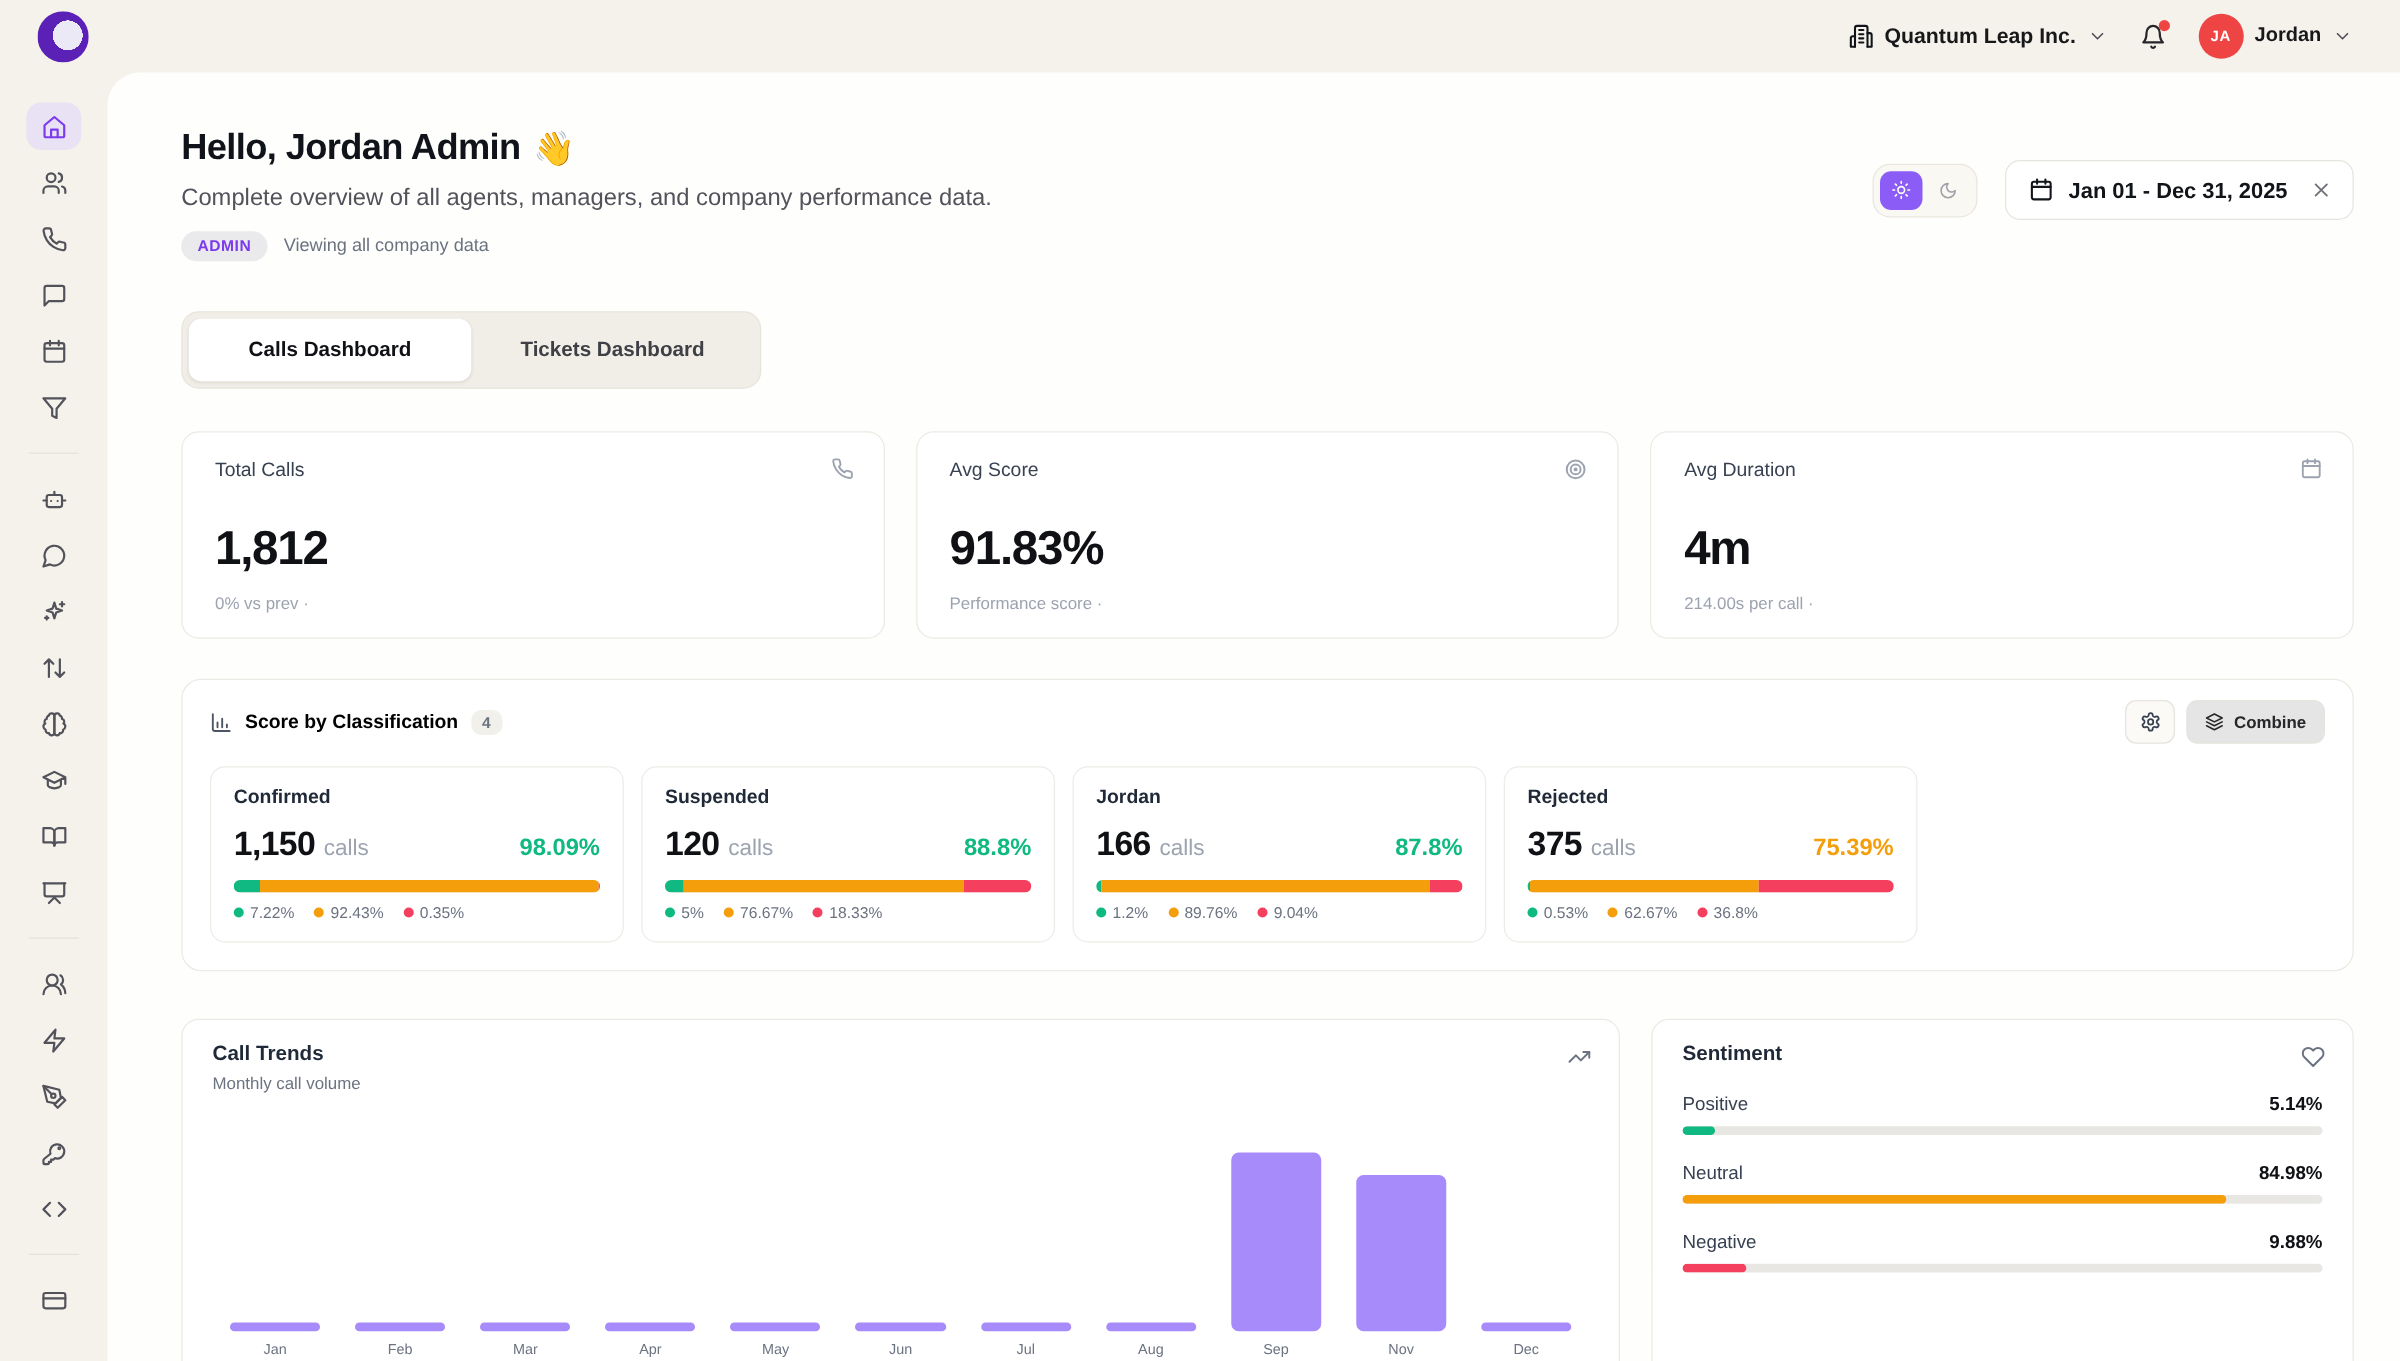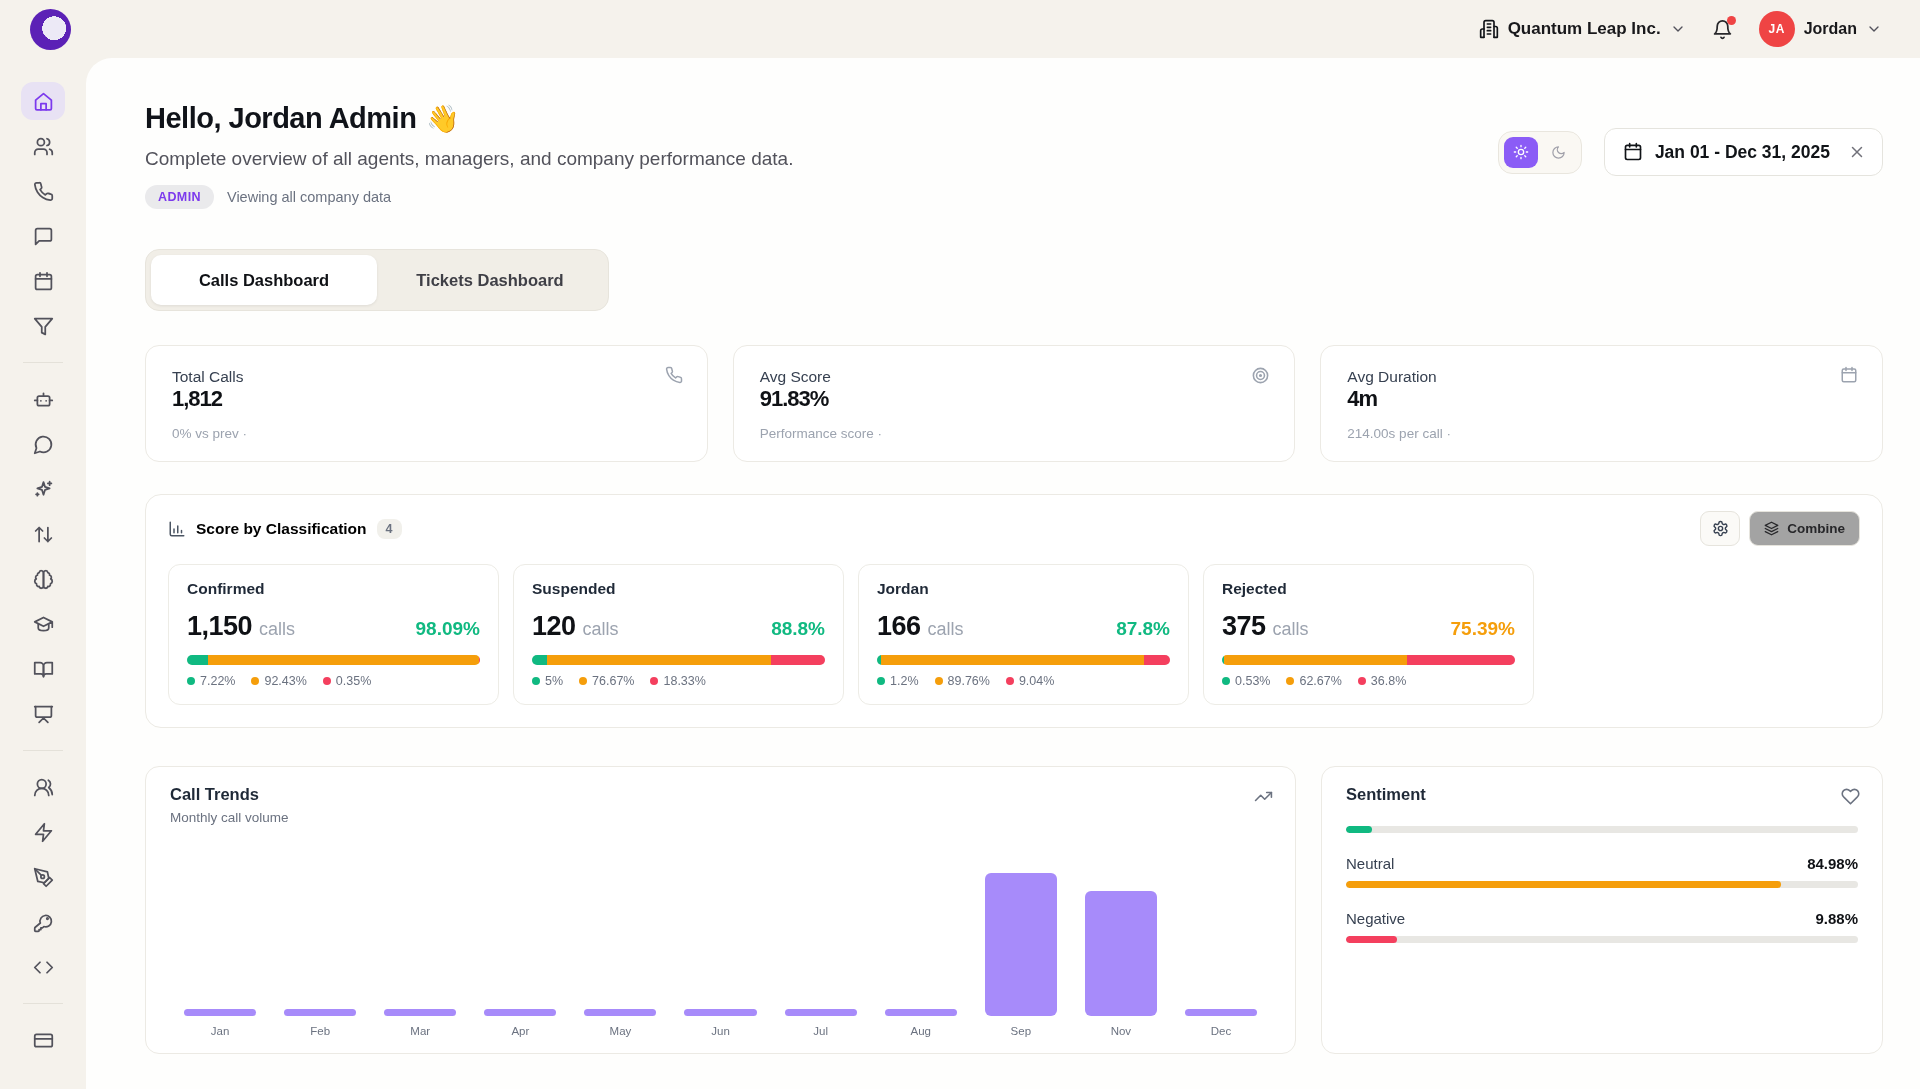"1,812" .stat-value { font-size: 22px -> 38px; margin-top: 0 -> 32px }
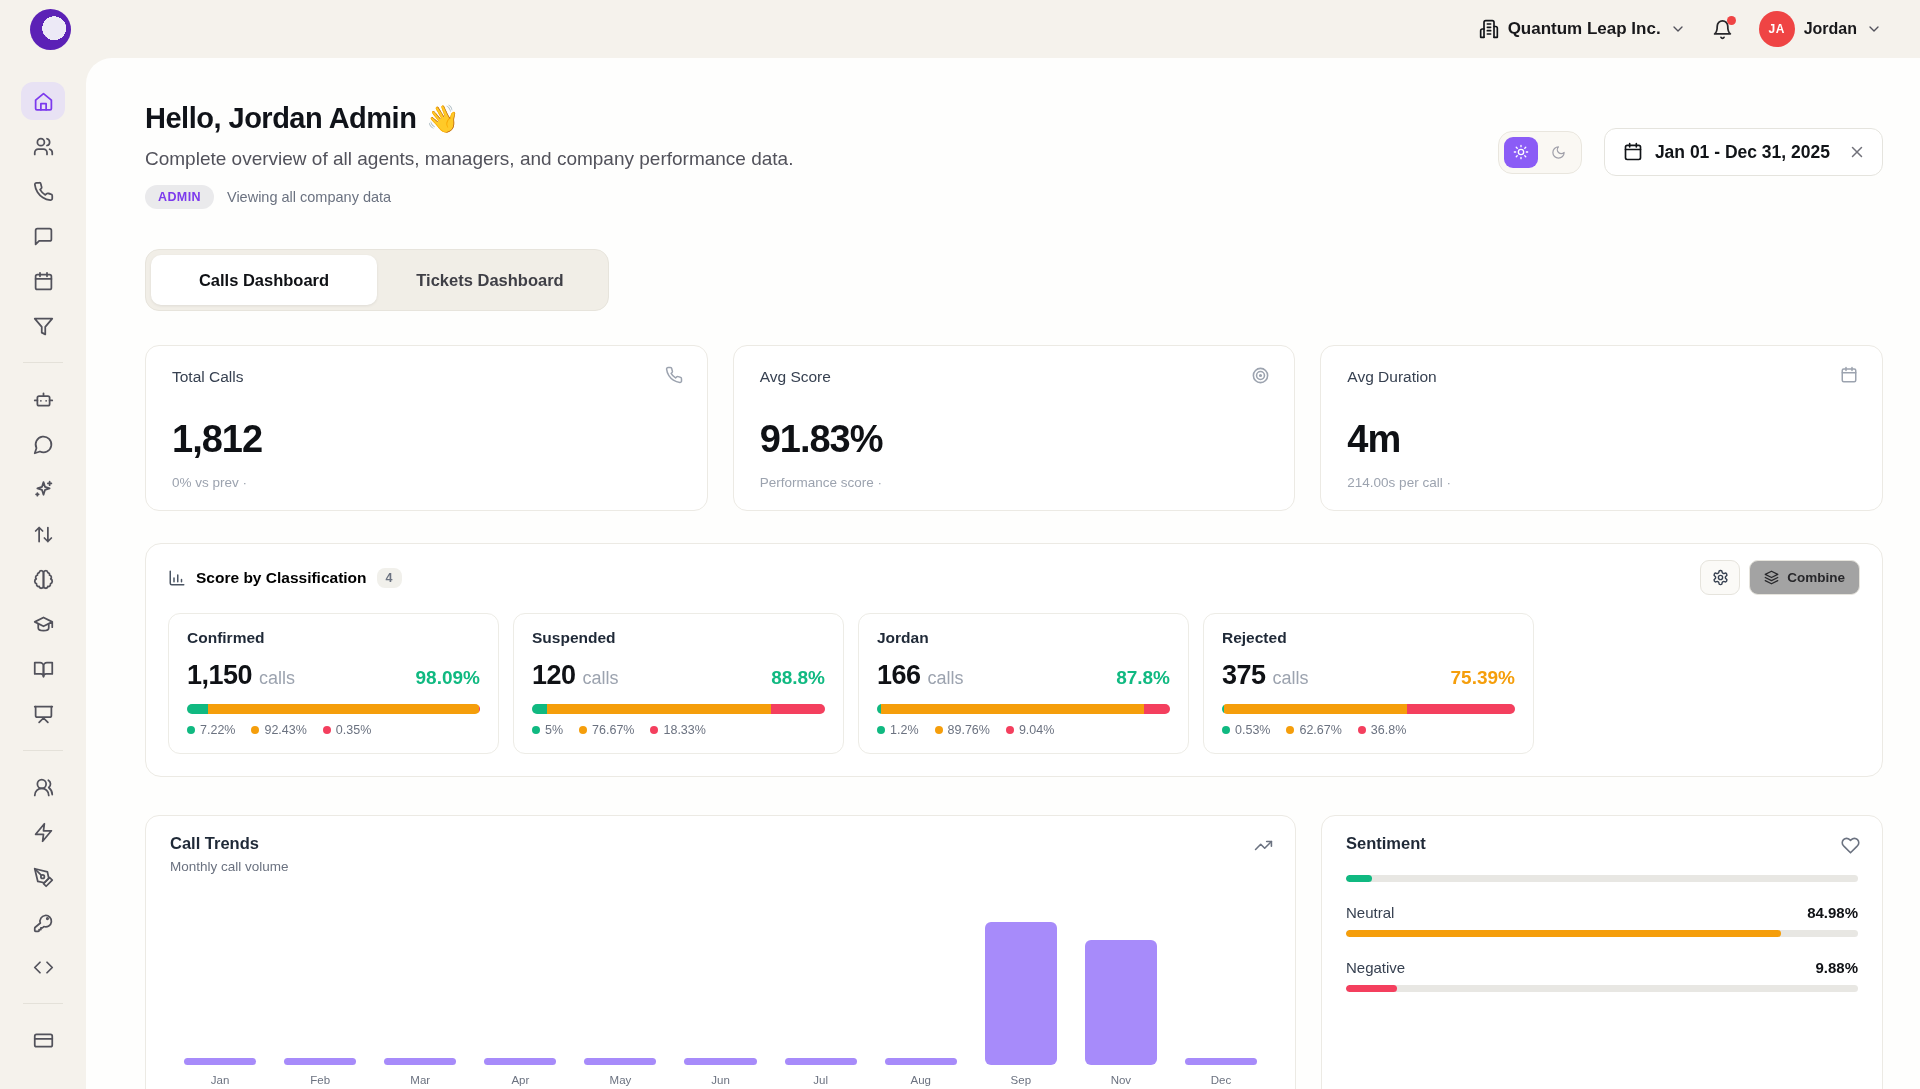"Combine" .combine-btn { background: #a3a3a3 -> #e5e5e5 }
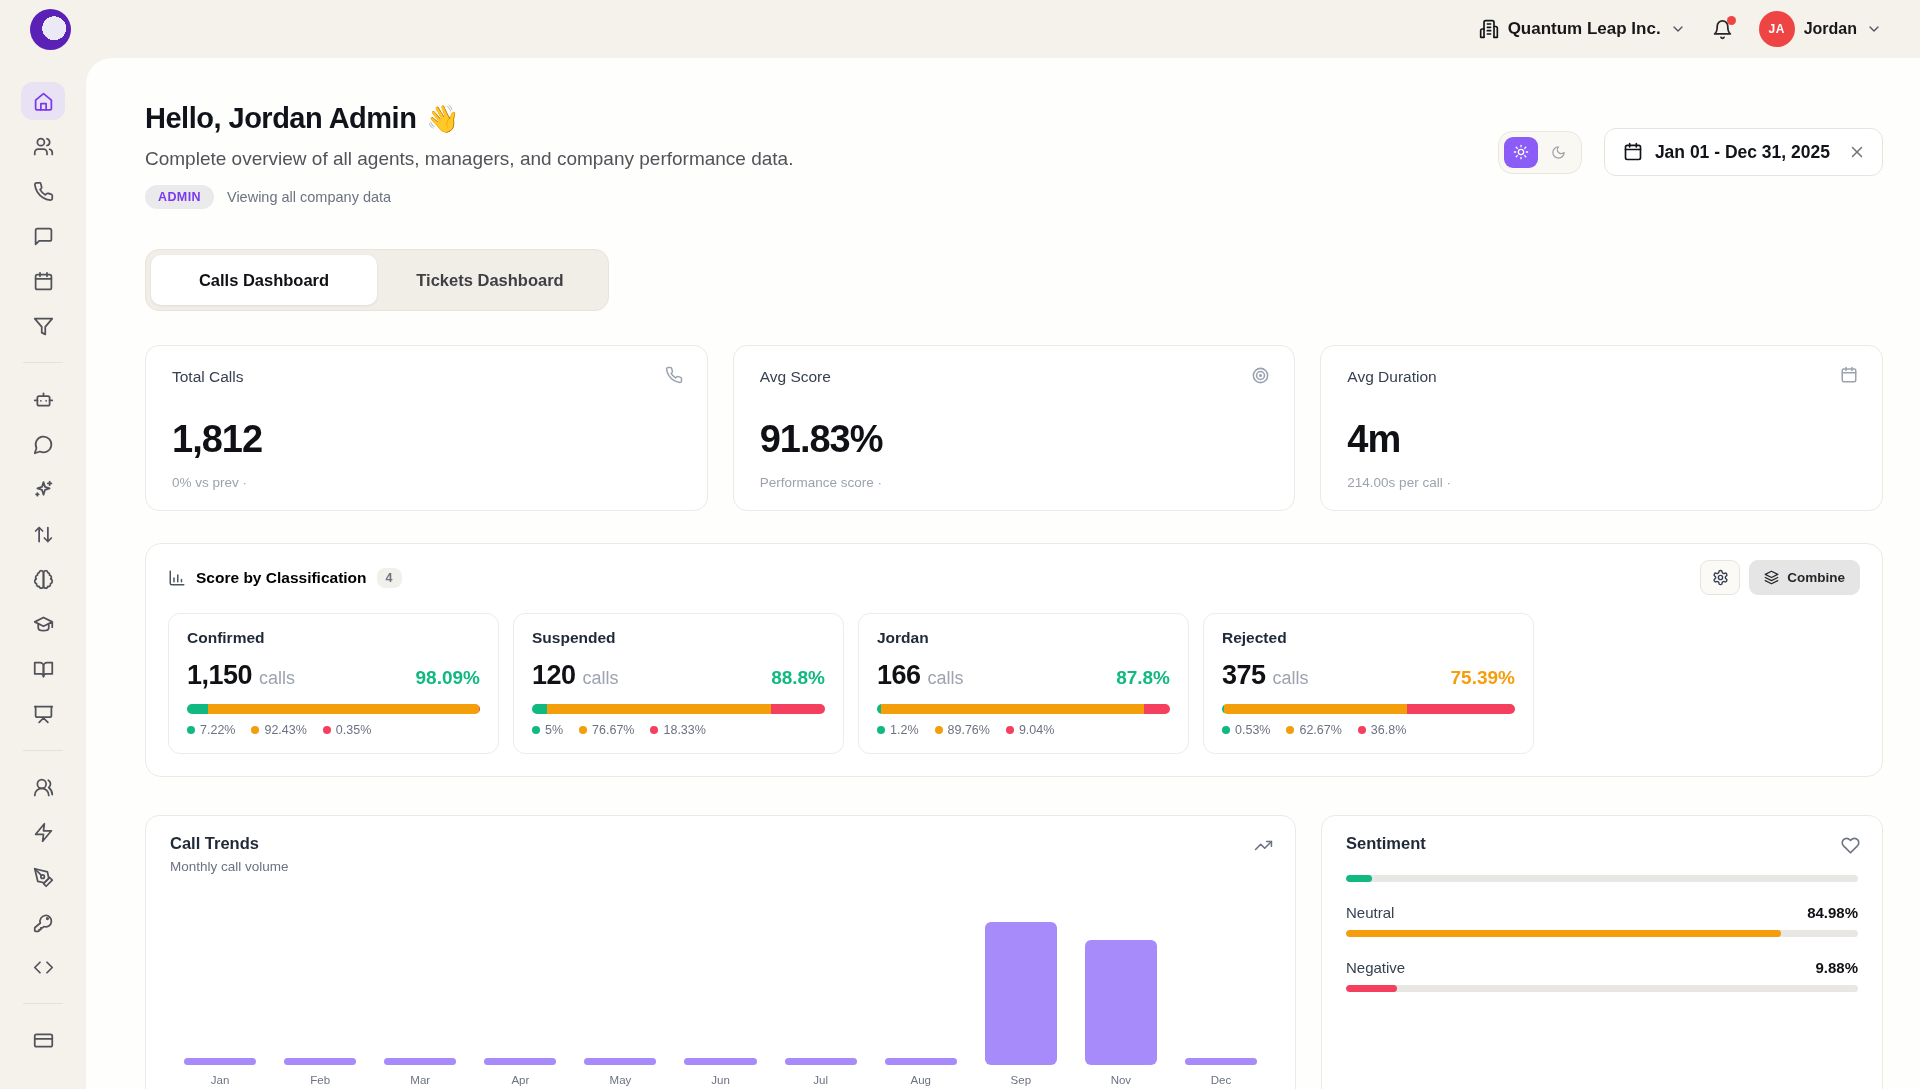"Positive" div.sent-line { html: none -> <div> <span>Positive</span> <span>5.14%</span> </div> }
